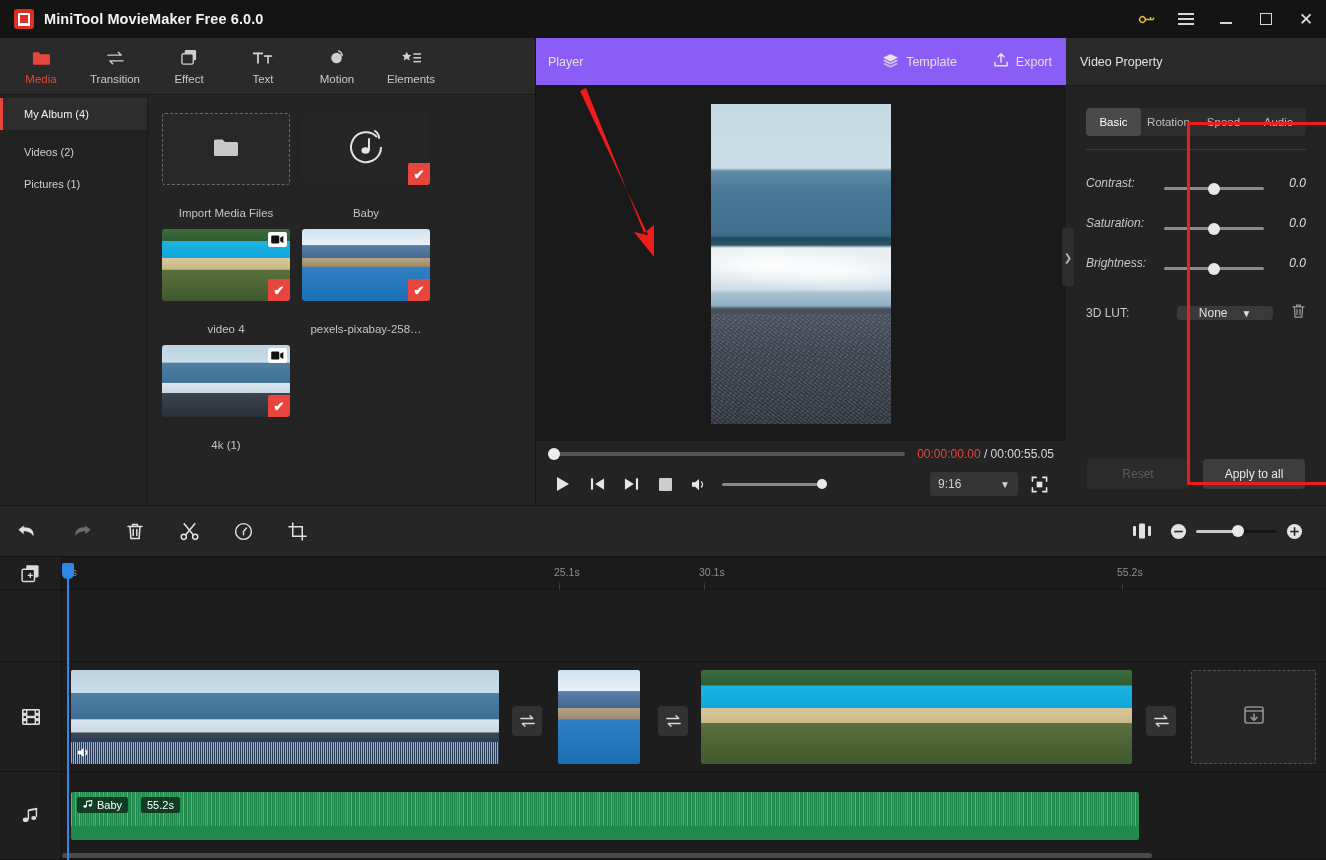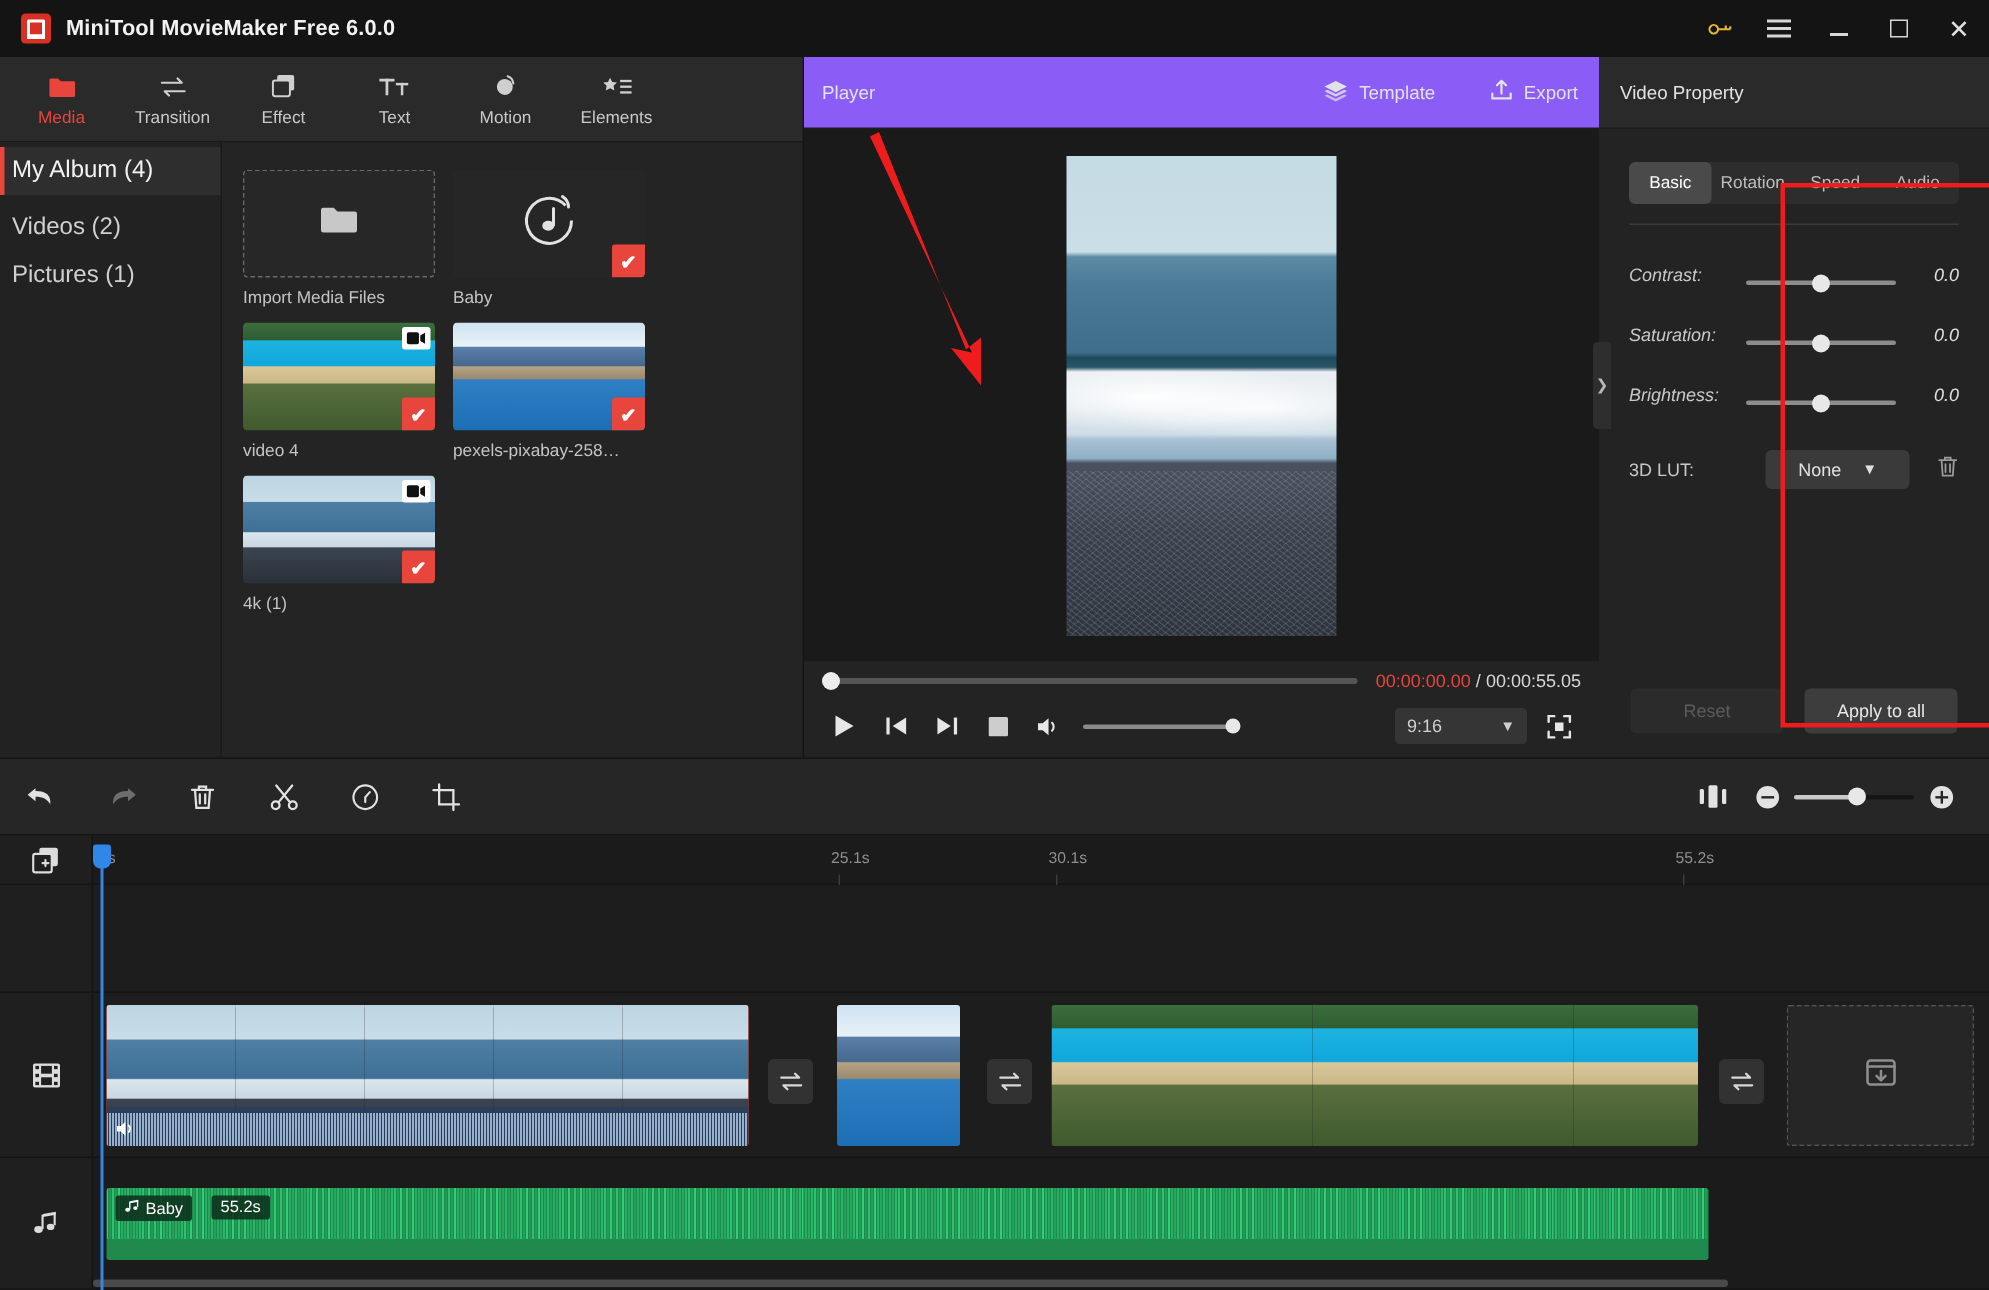"My Album (4)" .alitem { font-size: 16px -> 11px; padding-left: 8px -> 24px }
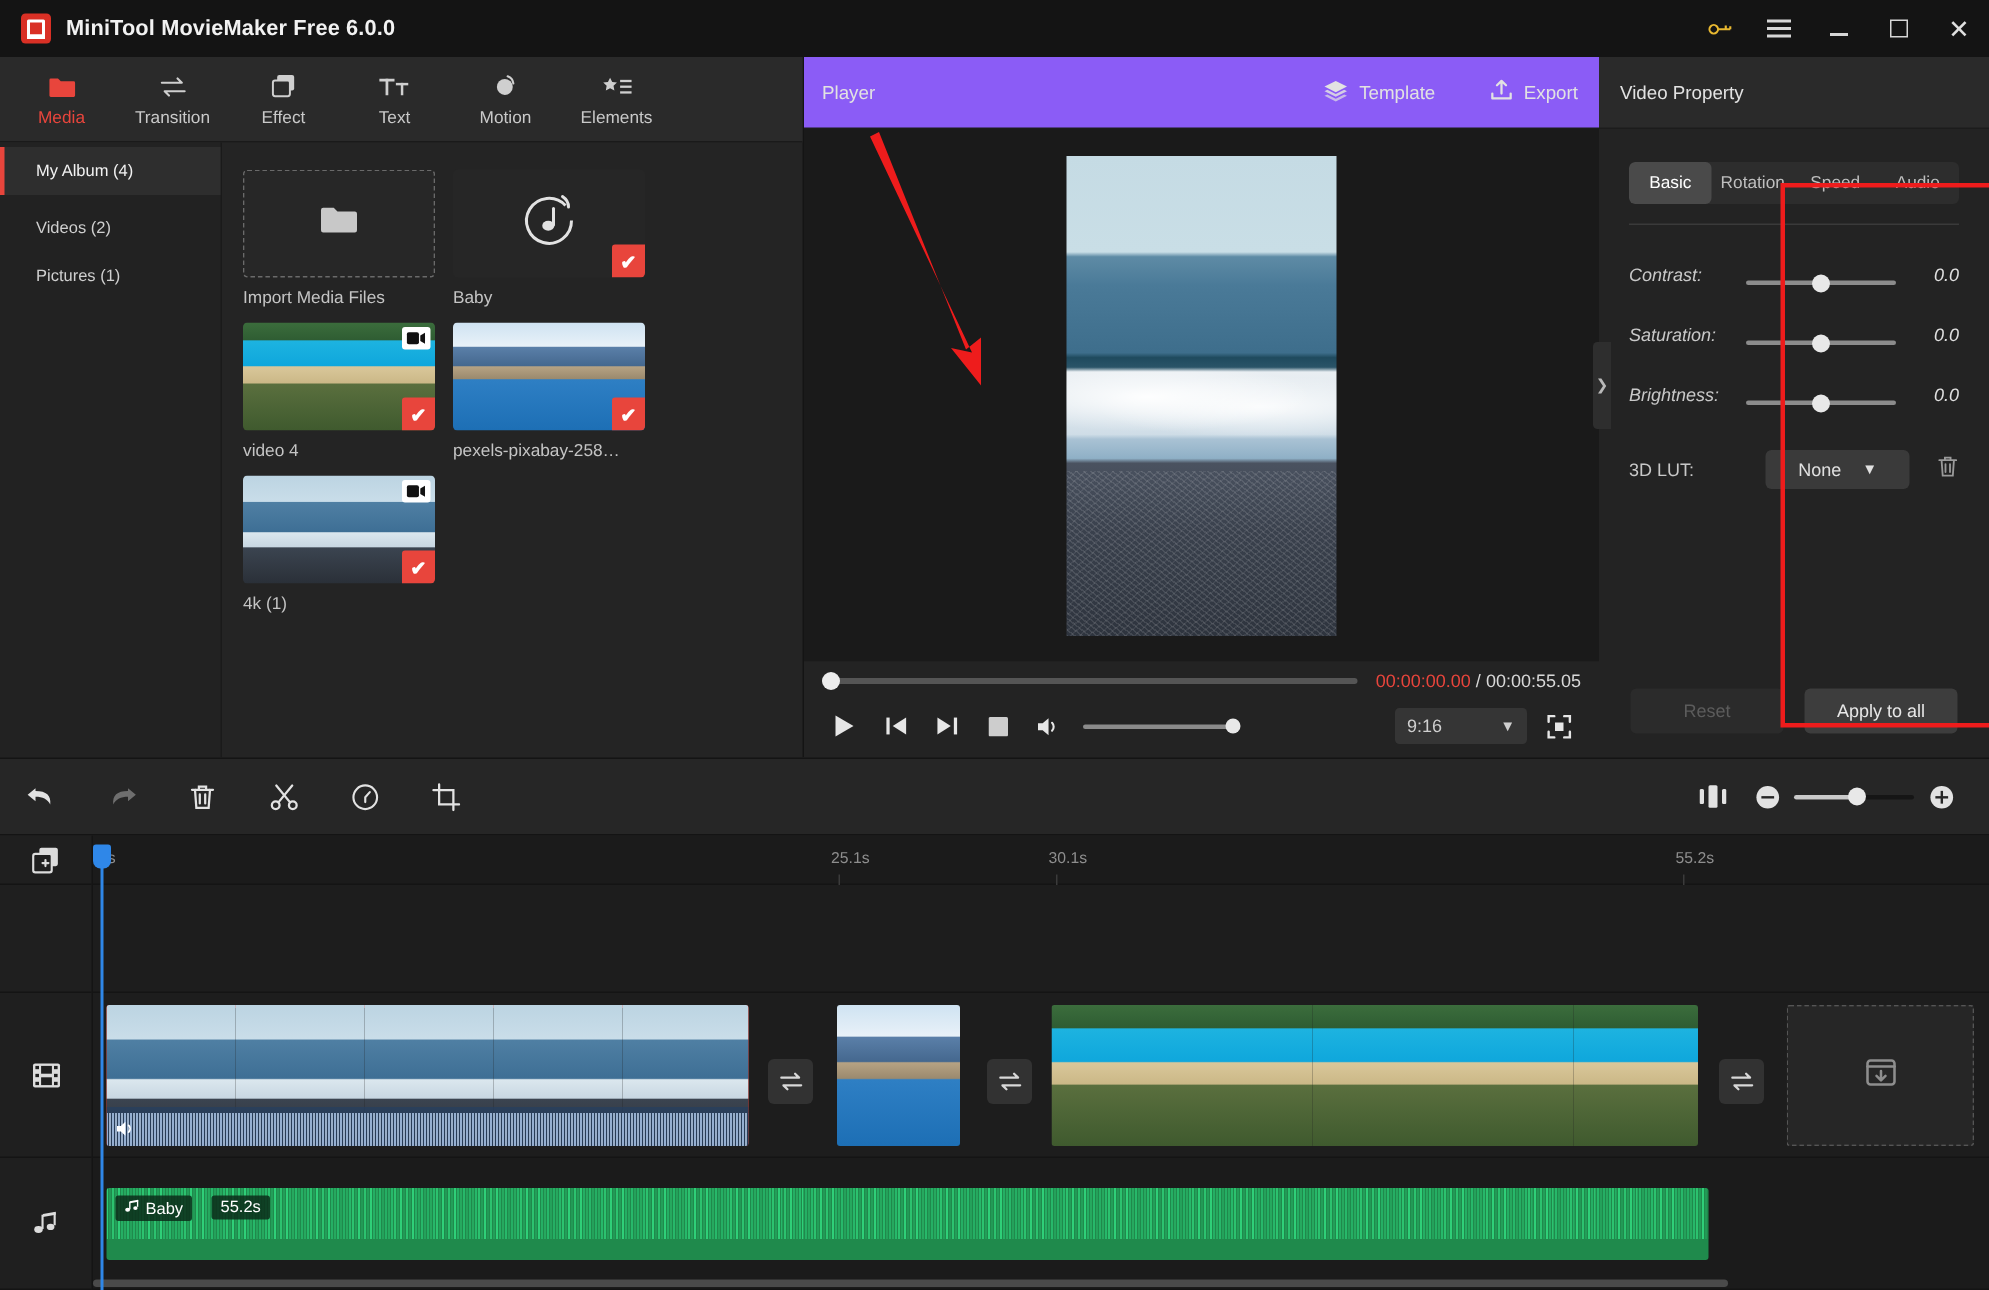"Import Media Files" .cap { margin-top: 8px -> 22px; text-align: none -> center }
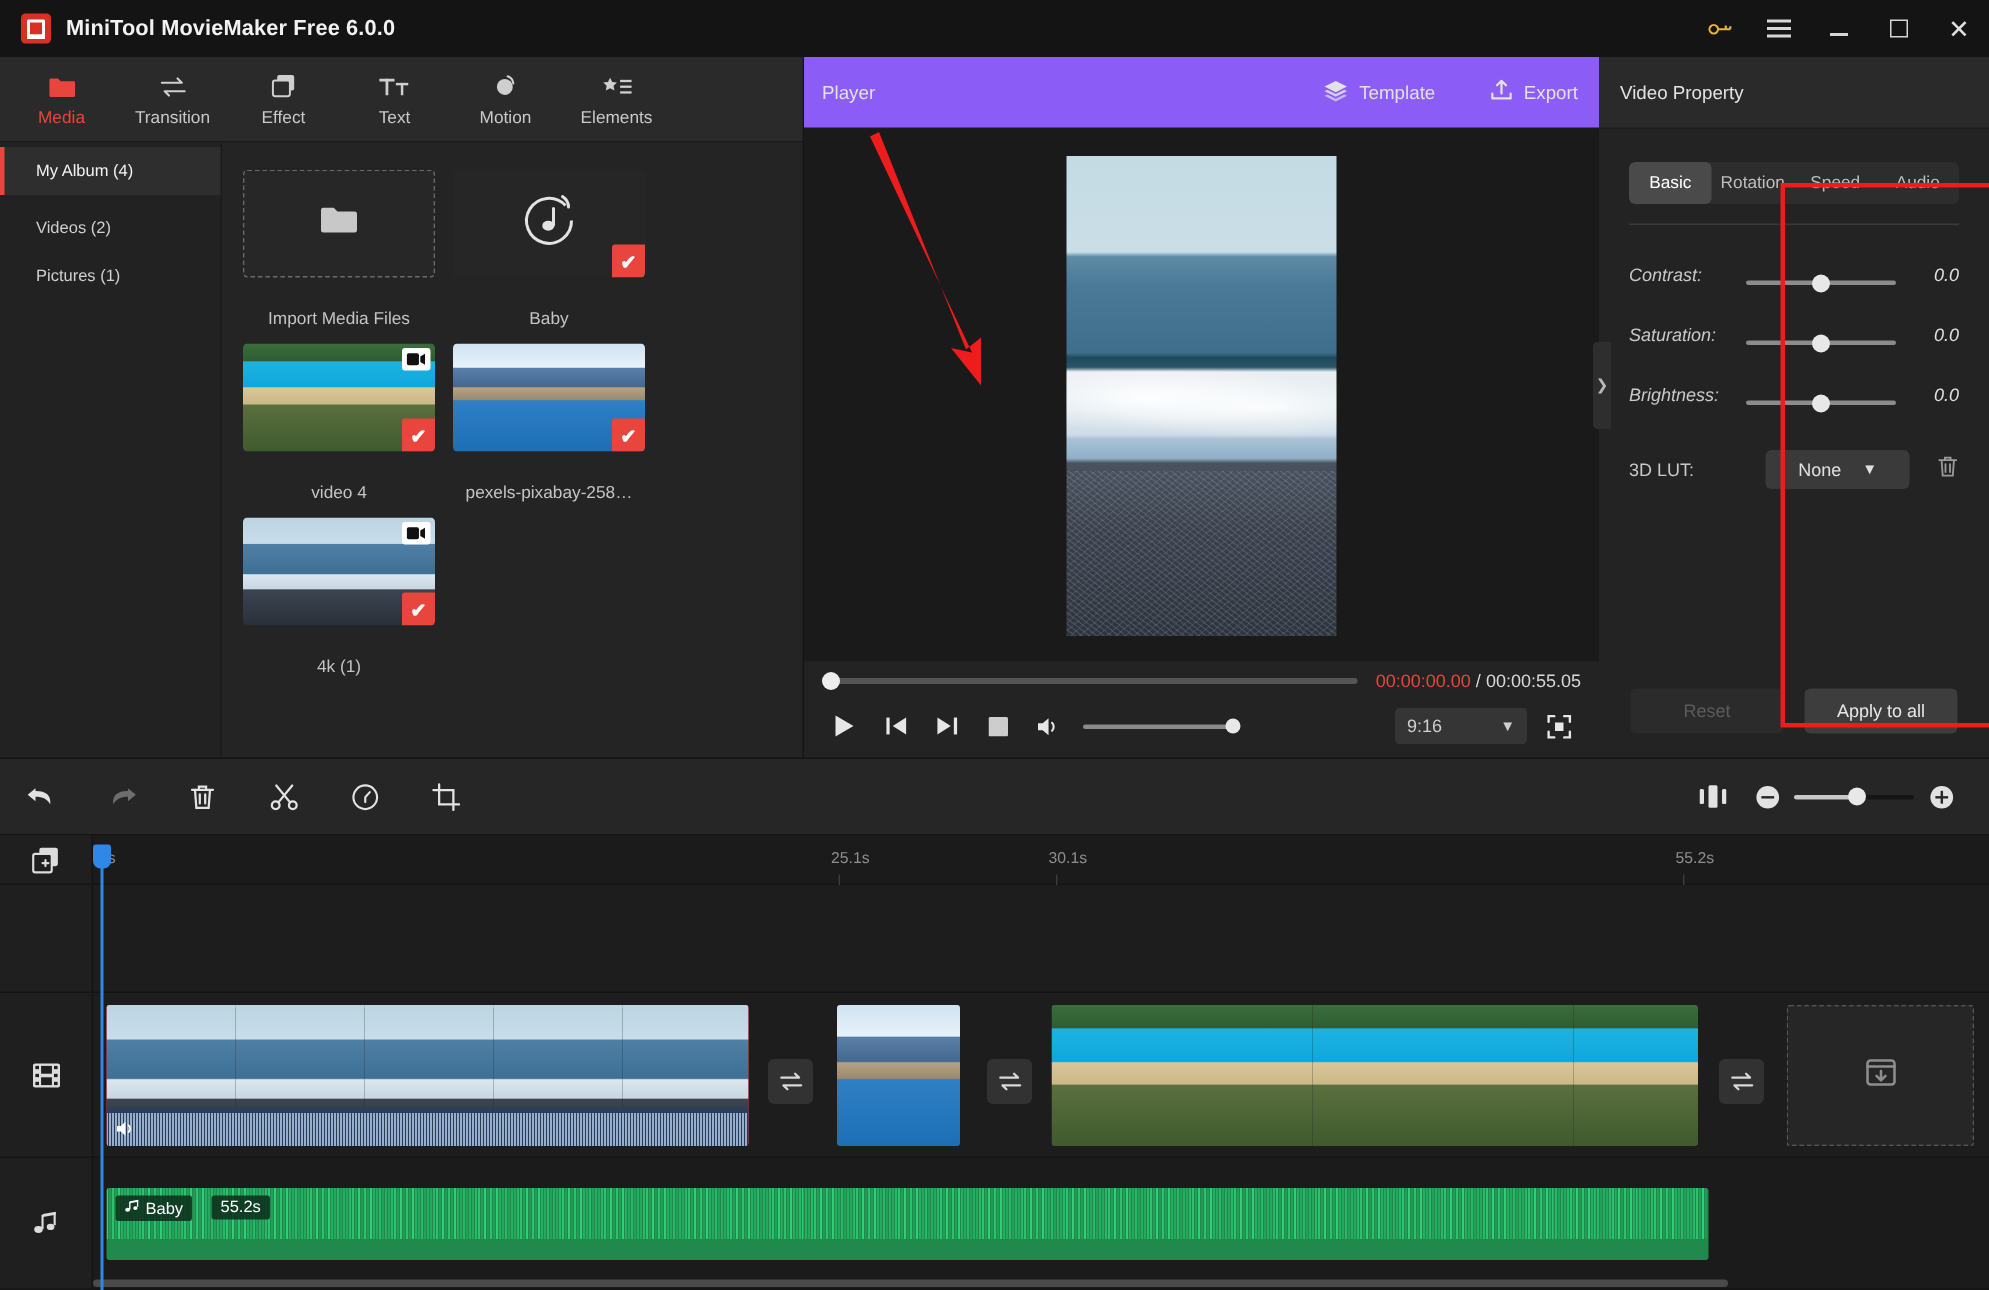"None" .lutsel { height: 26px -> 14px }
